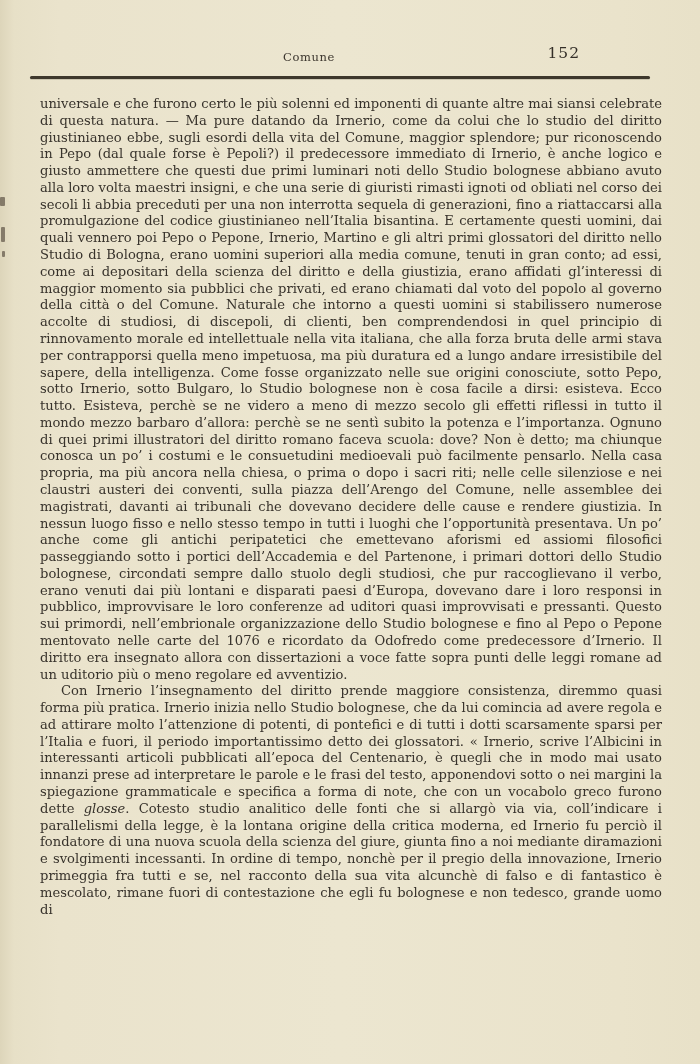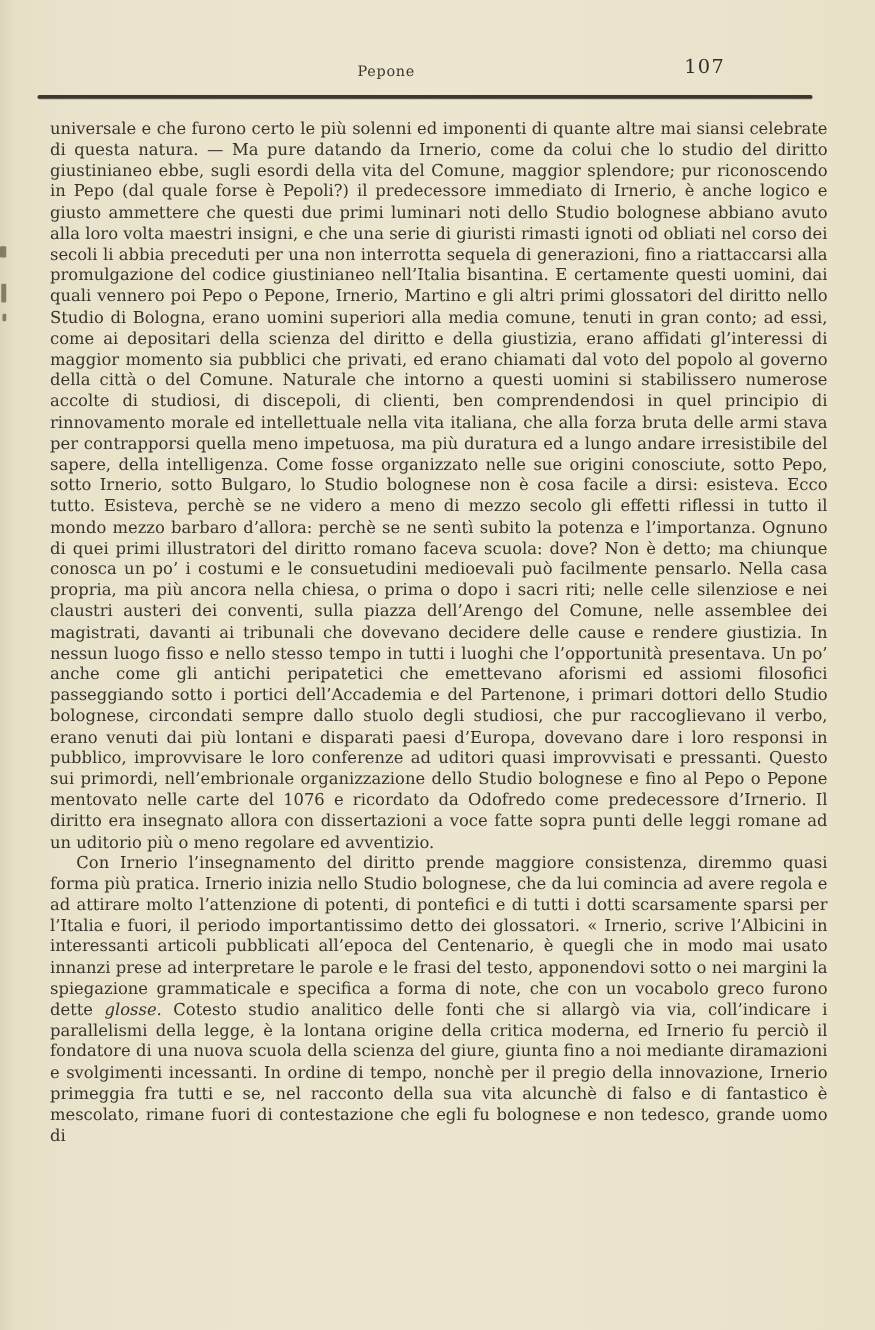"Pepone" span.running-title { text: Pepone -> Comune }
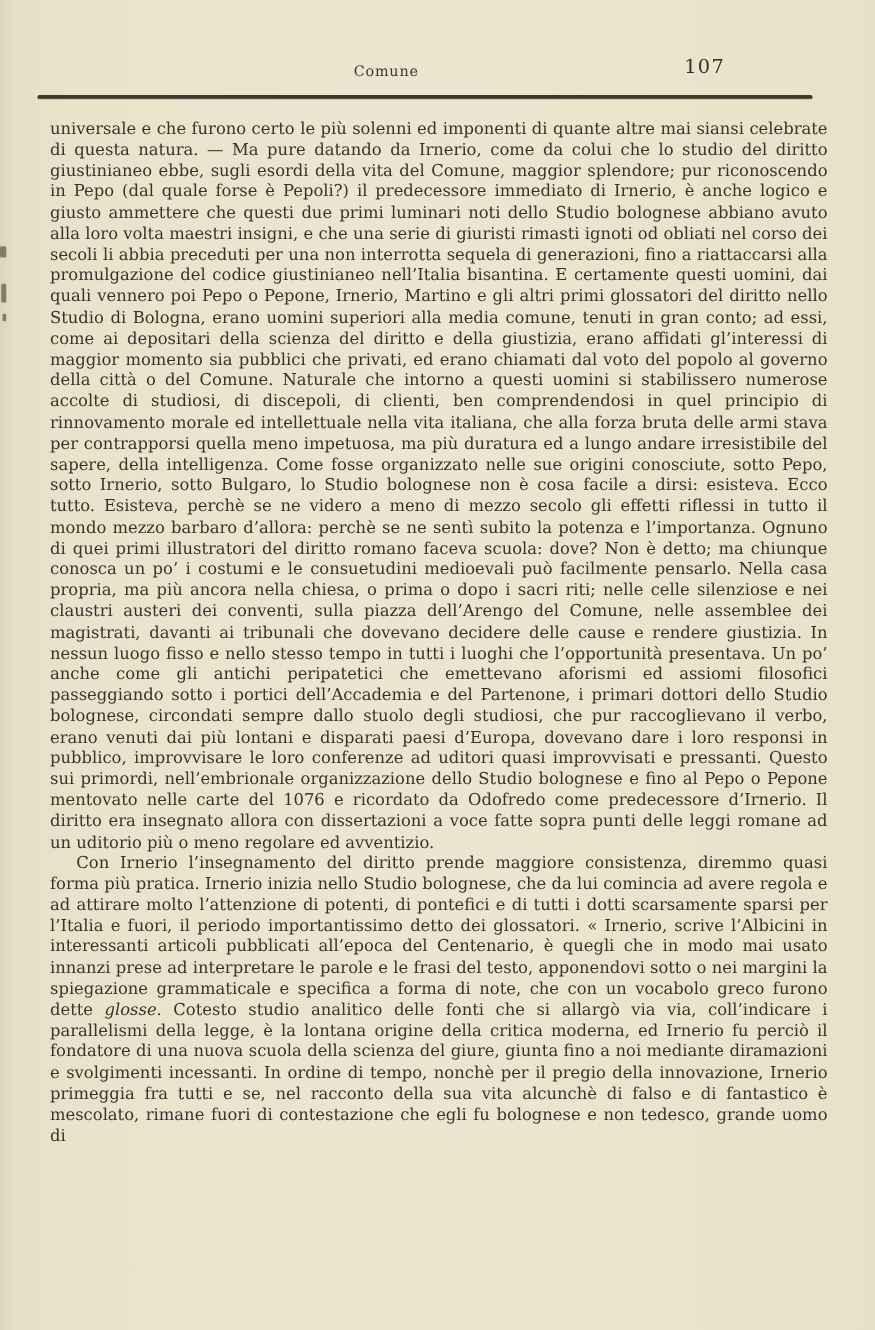"107" span.page-number { text: 107 -> 152 }
